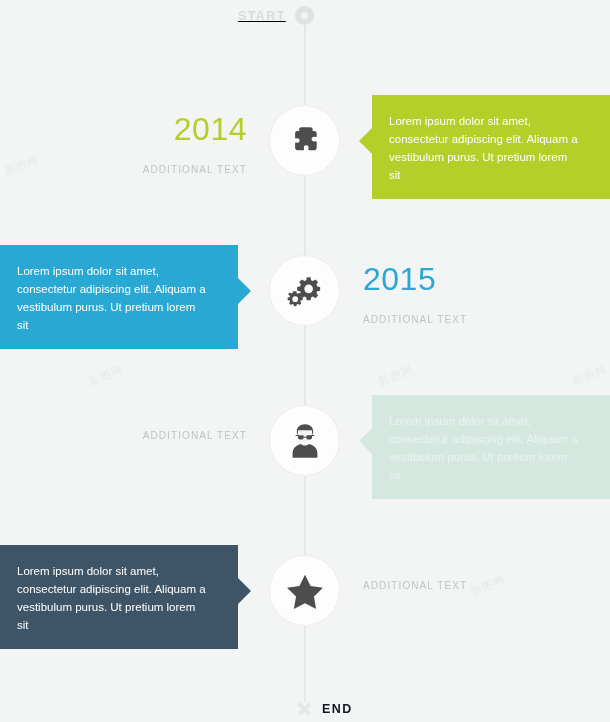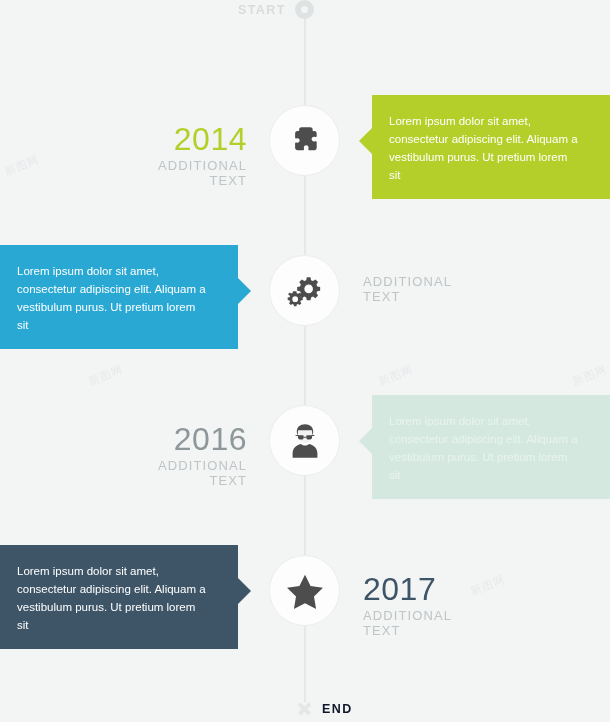"START" #cap-start { text-decoration: none -> underline; top: 0px -> 6px }
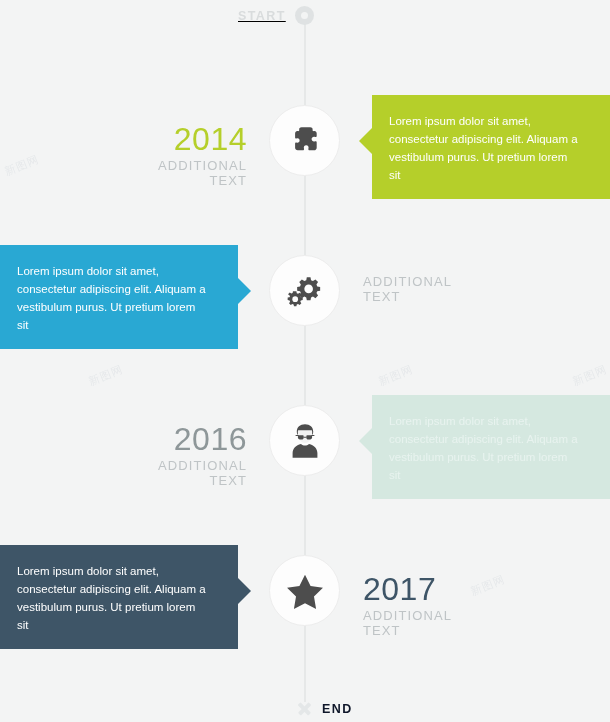"2014" .year-block { top: 32px -> 22px }
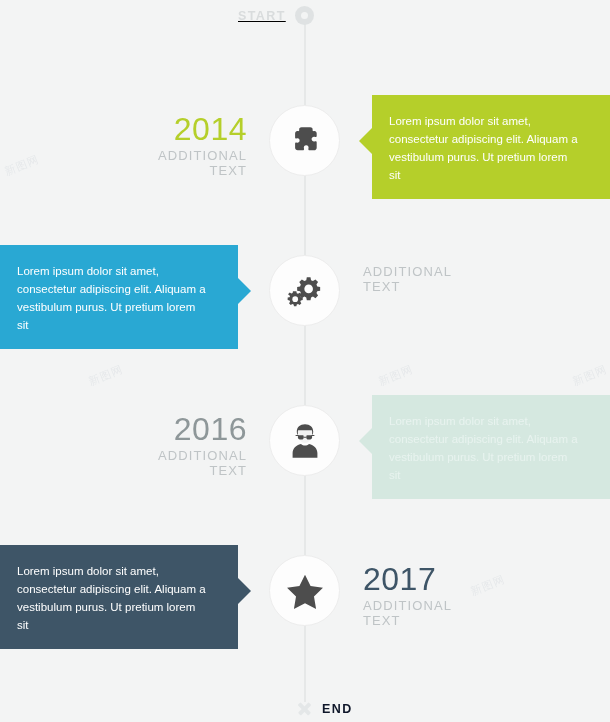"ADDITIONAL TEXT" .year-sub { font-size: 13px -> 10px; margin-top: 2px -> 18px }
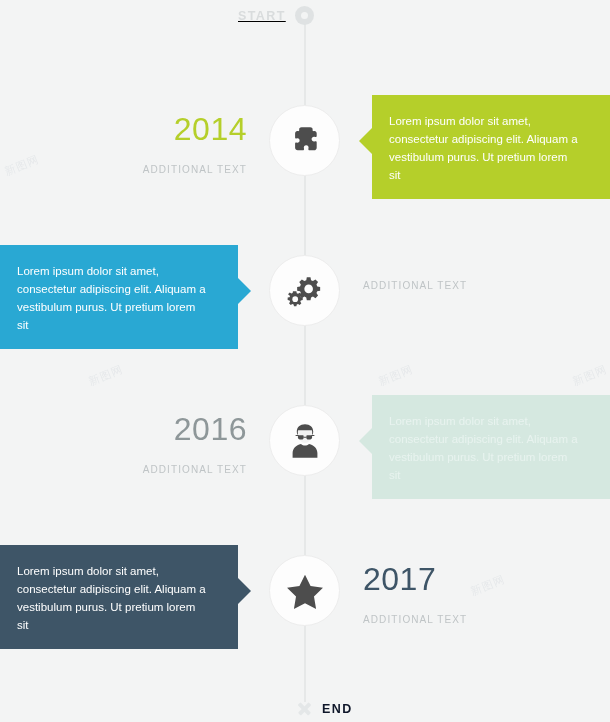"2015" div.year { html: none -> <div>2015</div> }
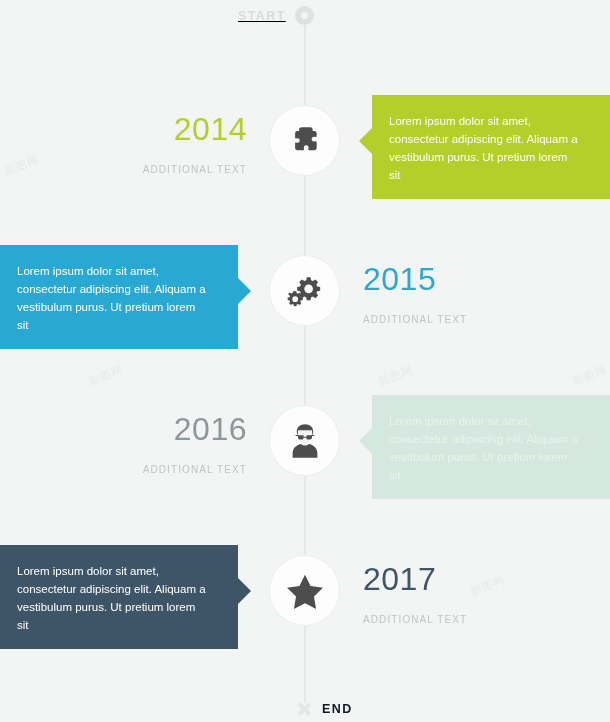"2016" div.year { html: <div>2016</div> -> none }
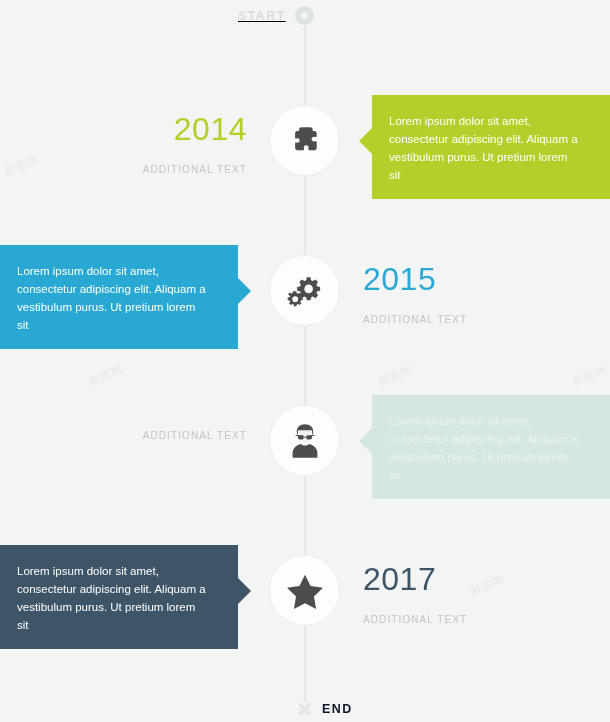"2017" div.year { html: <div>2017</div> -> none }
